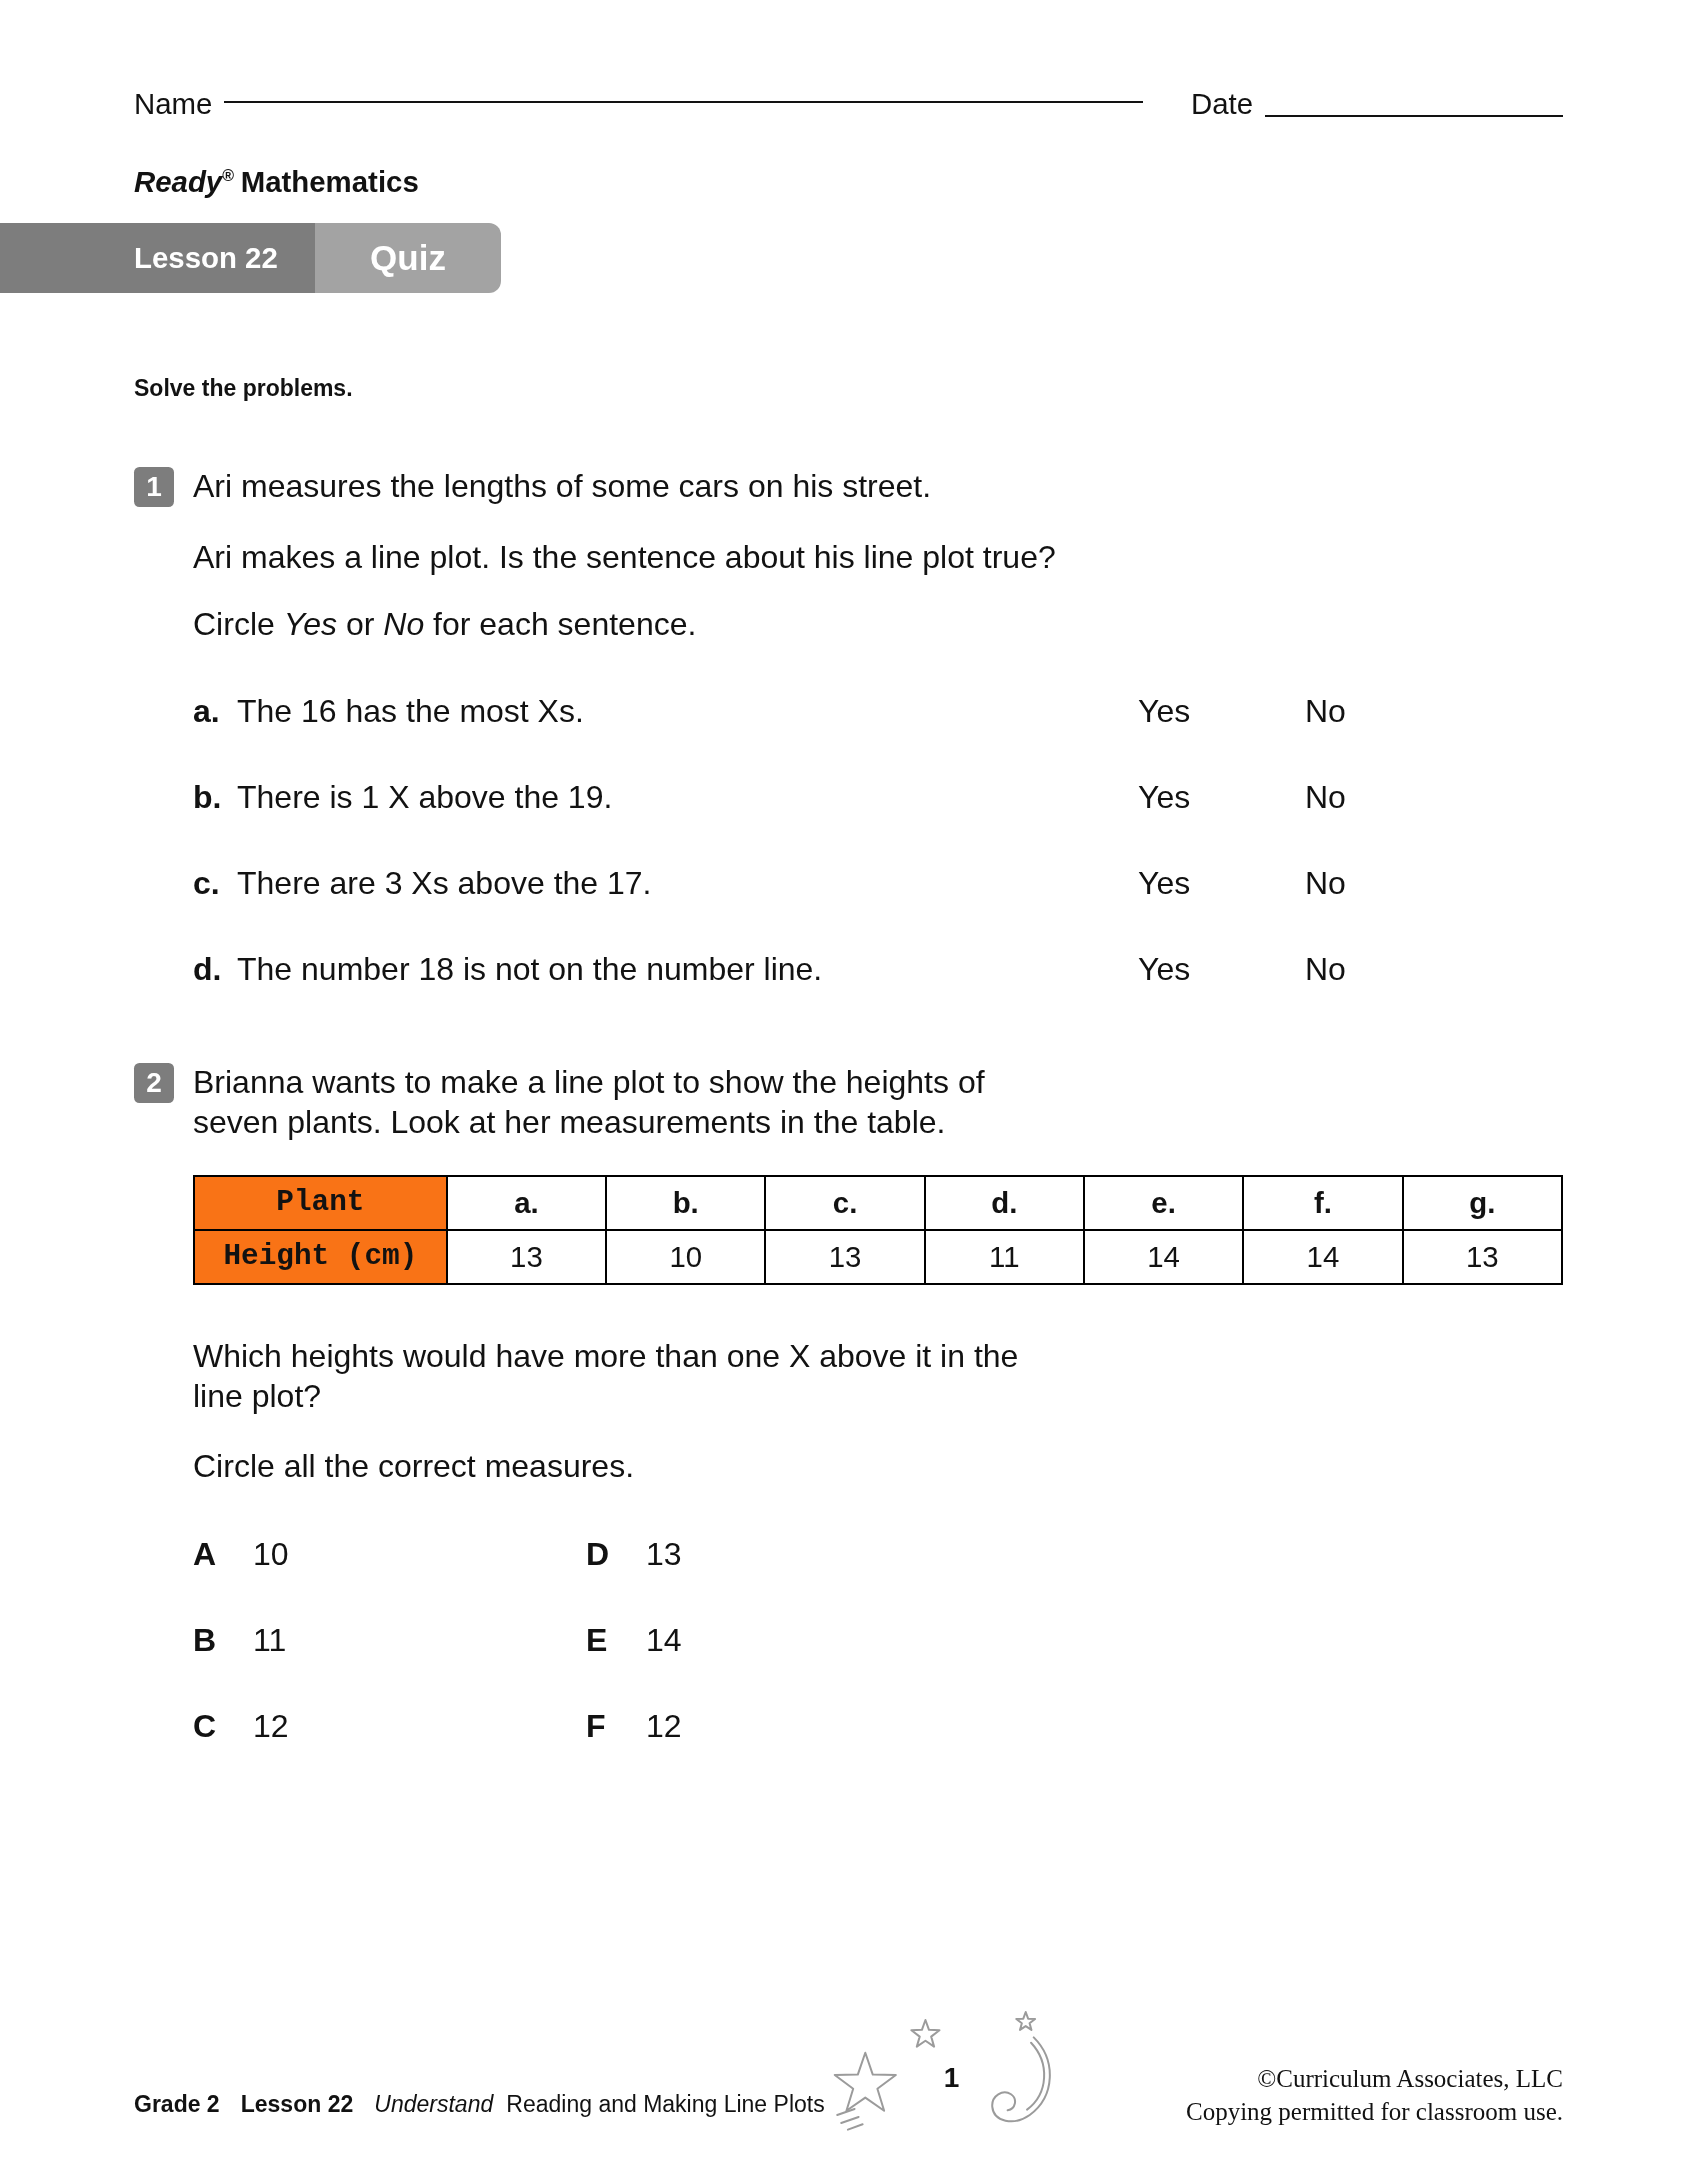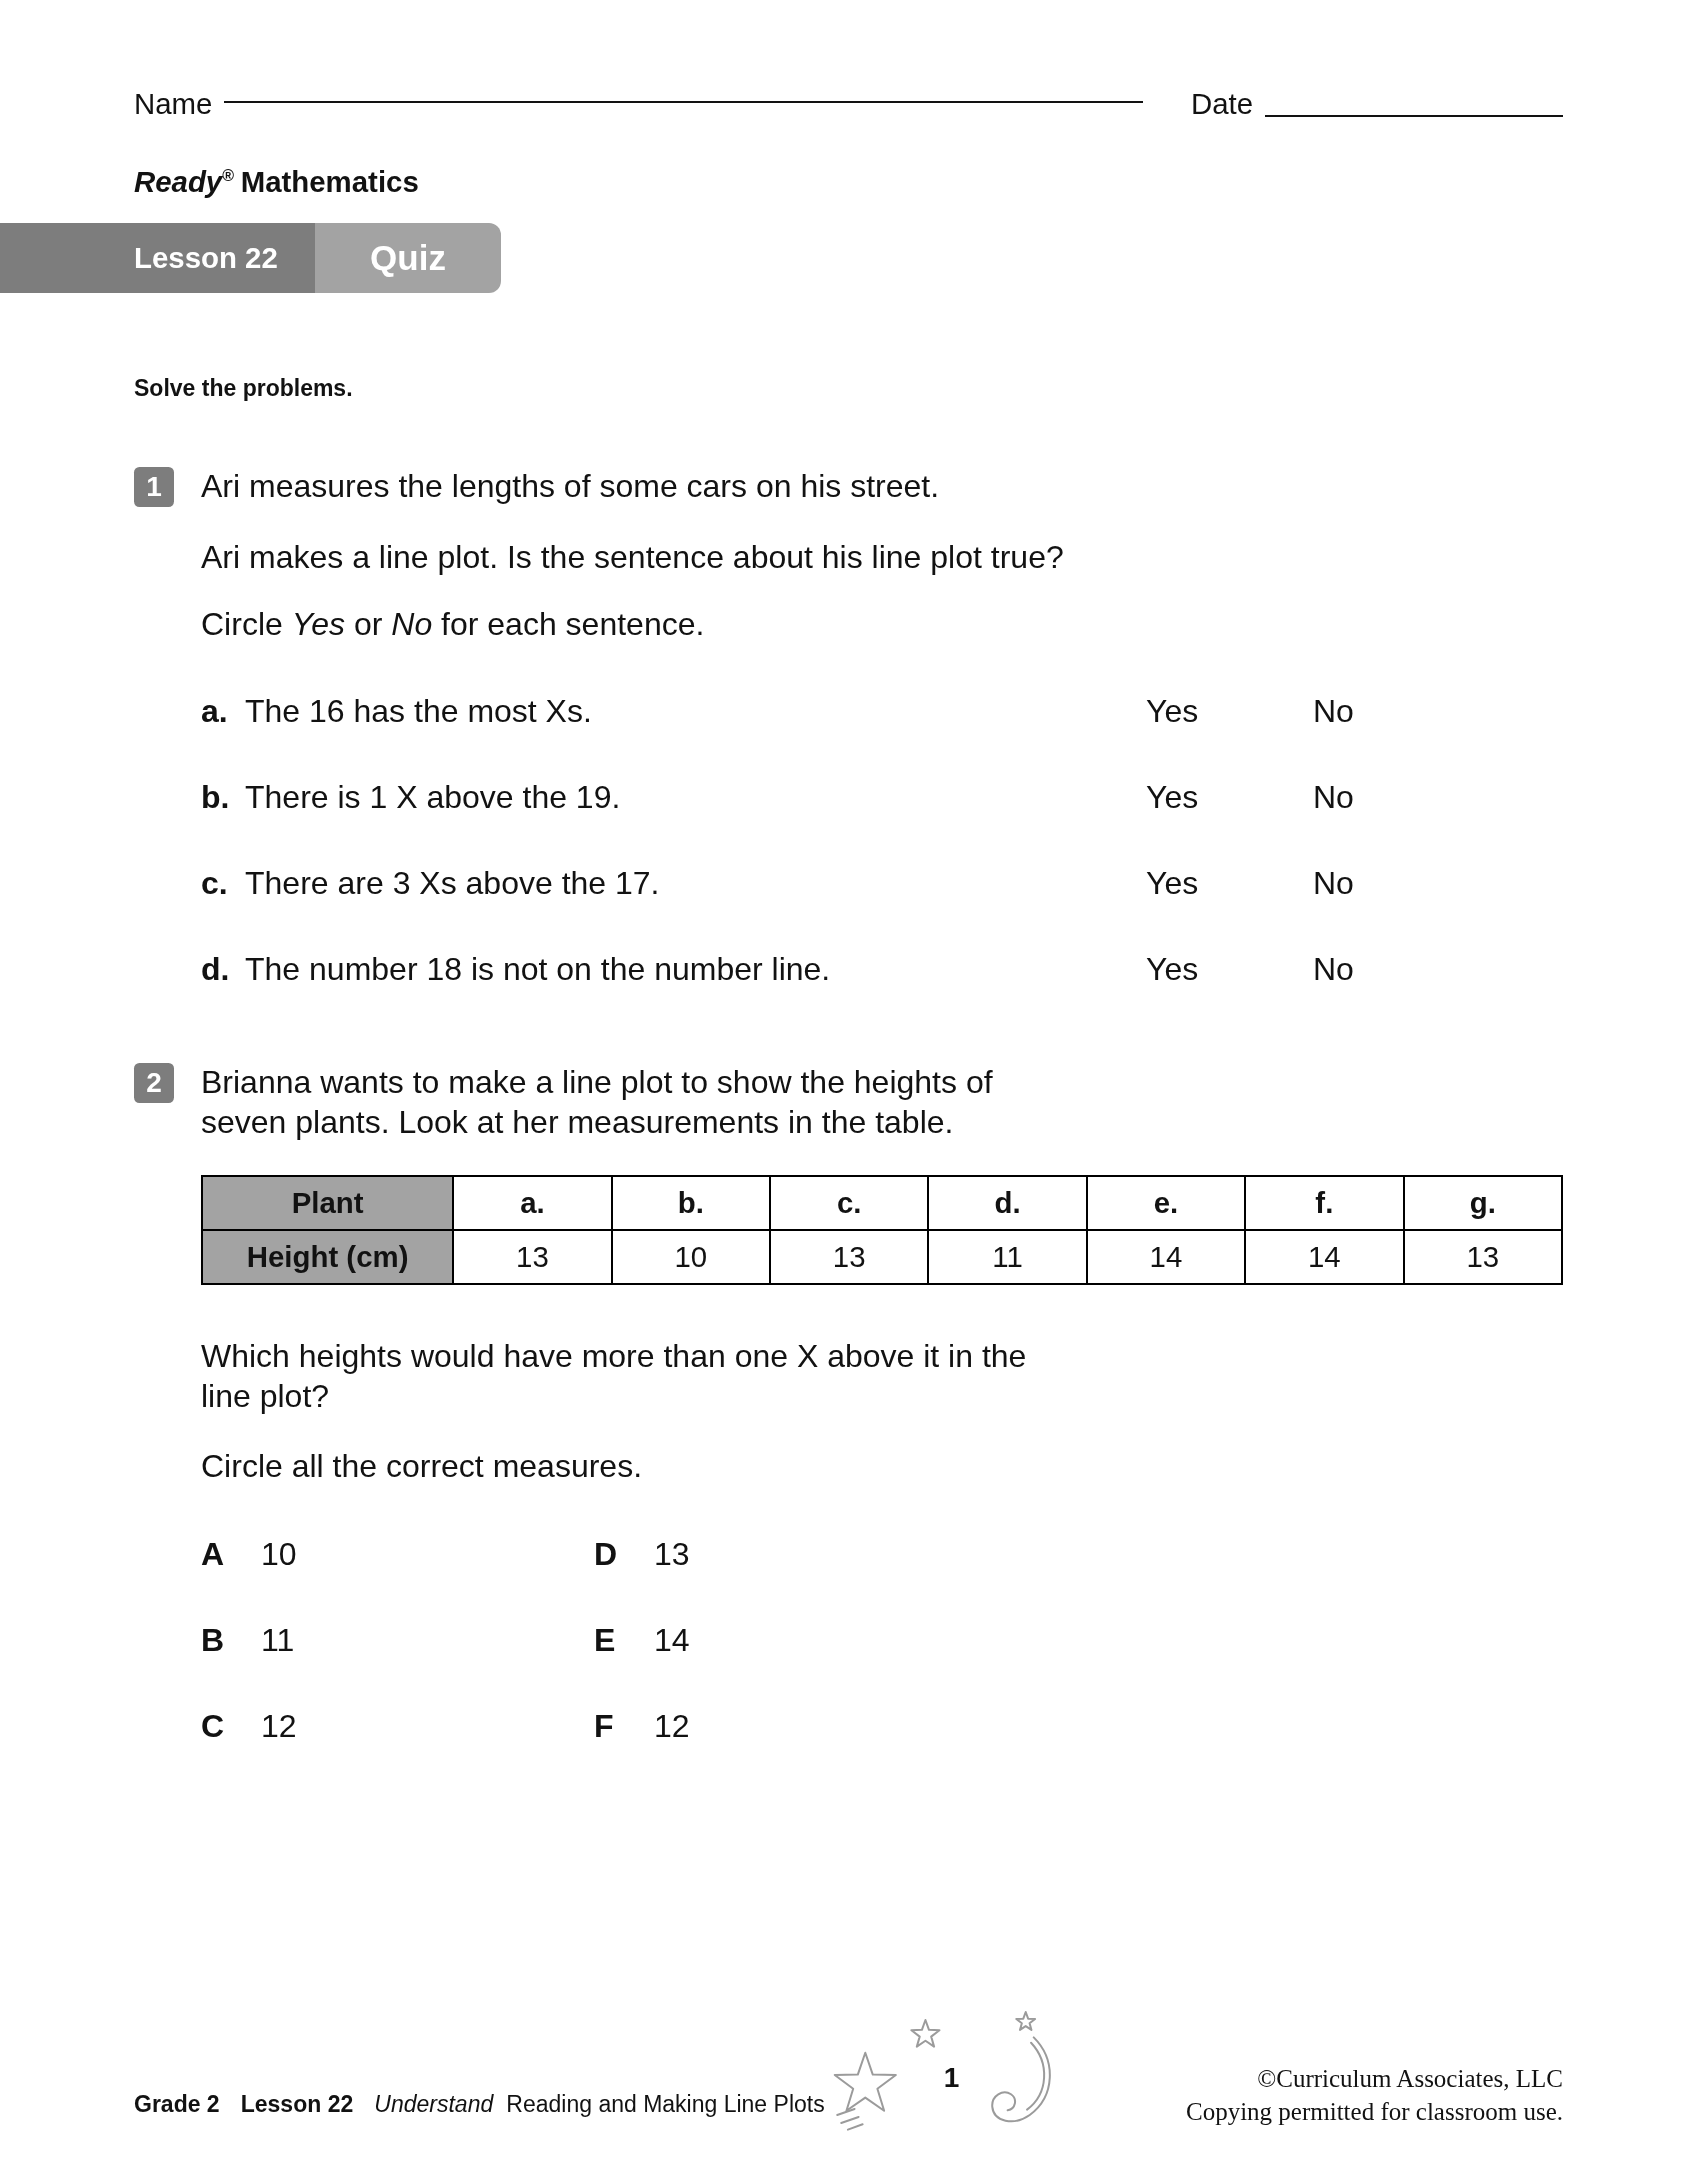"Ari measures the lengths of" .pbody { margin-left: 27px -> 19px }
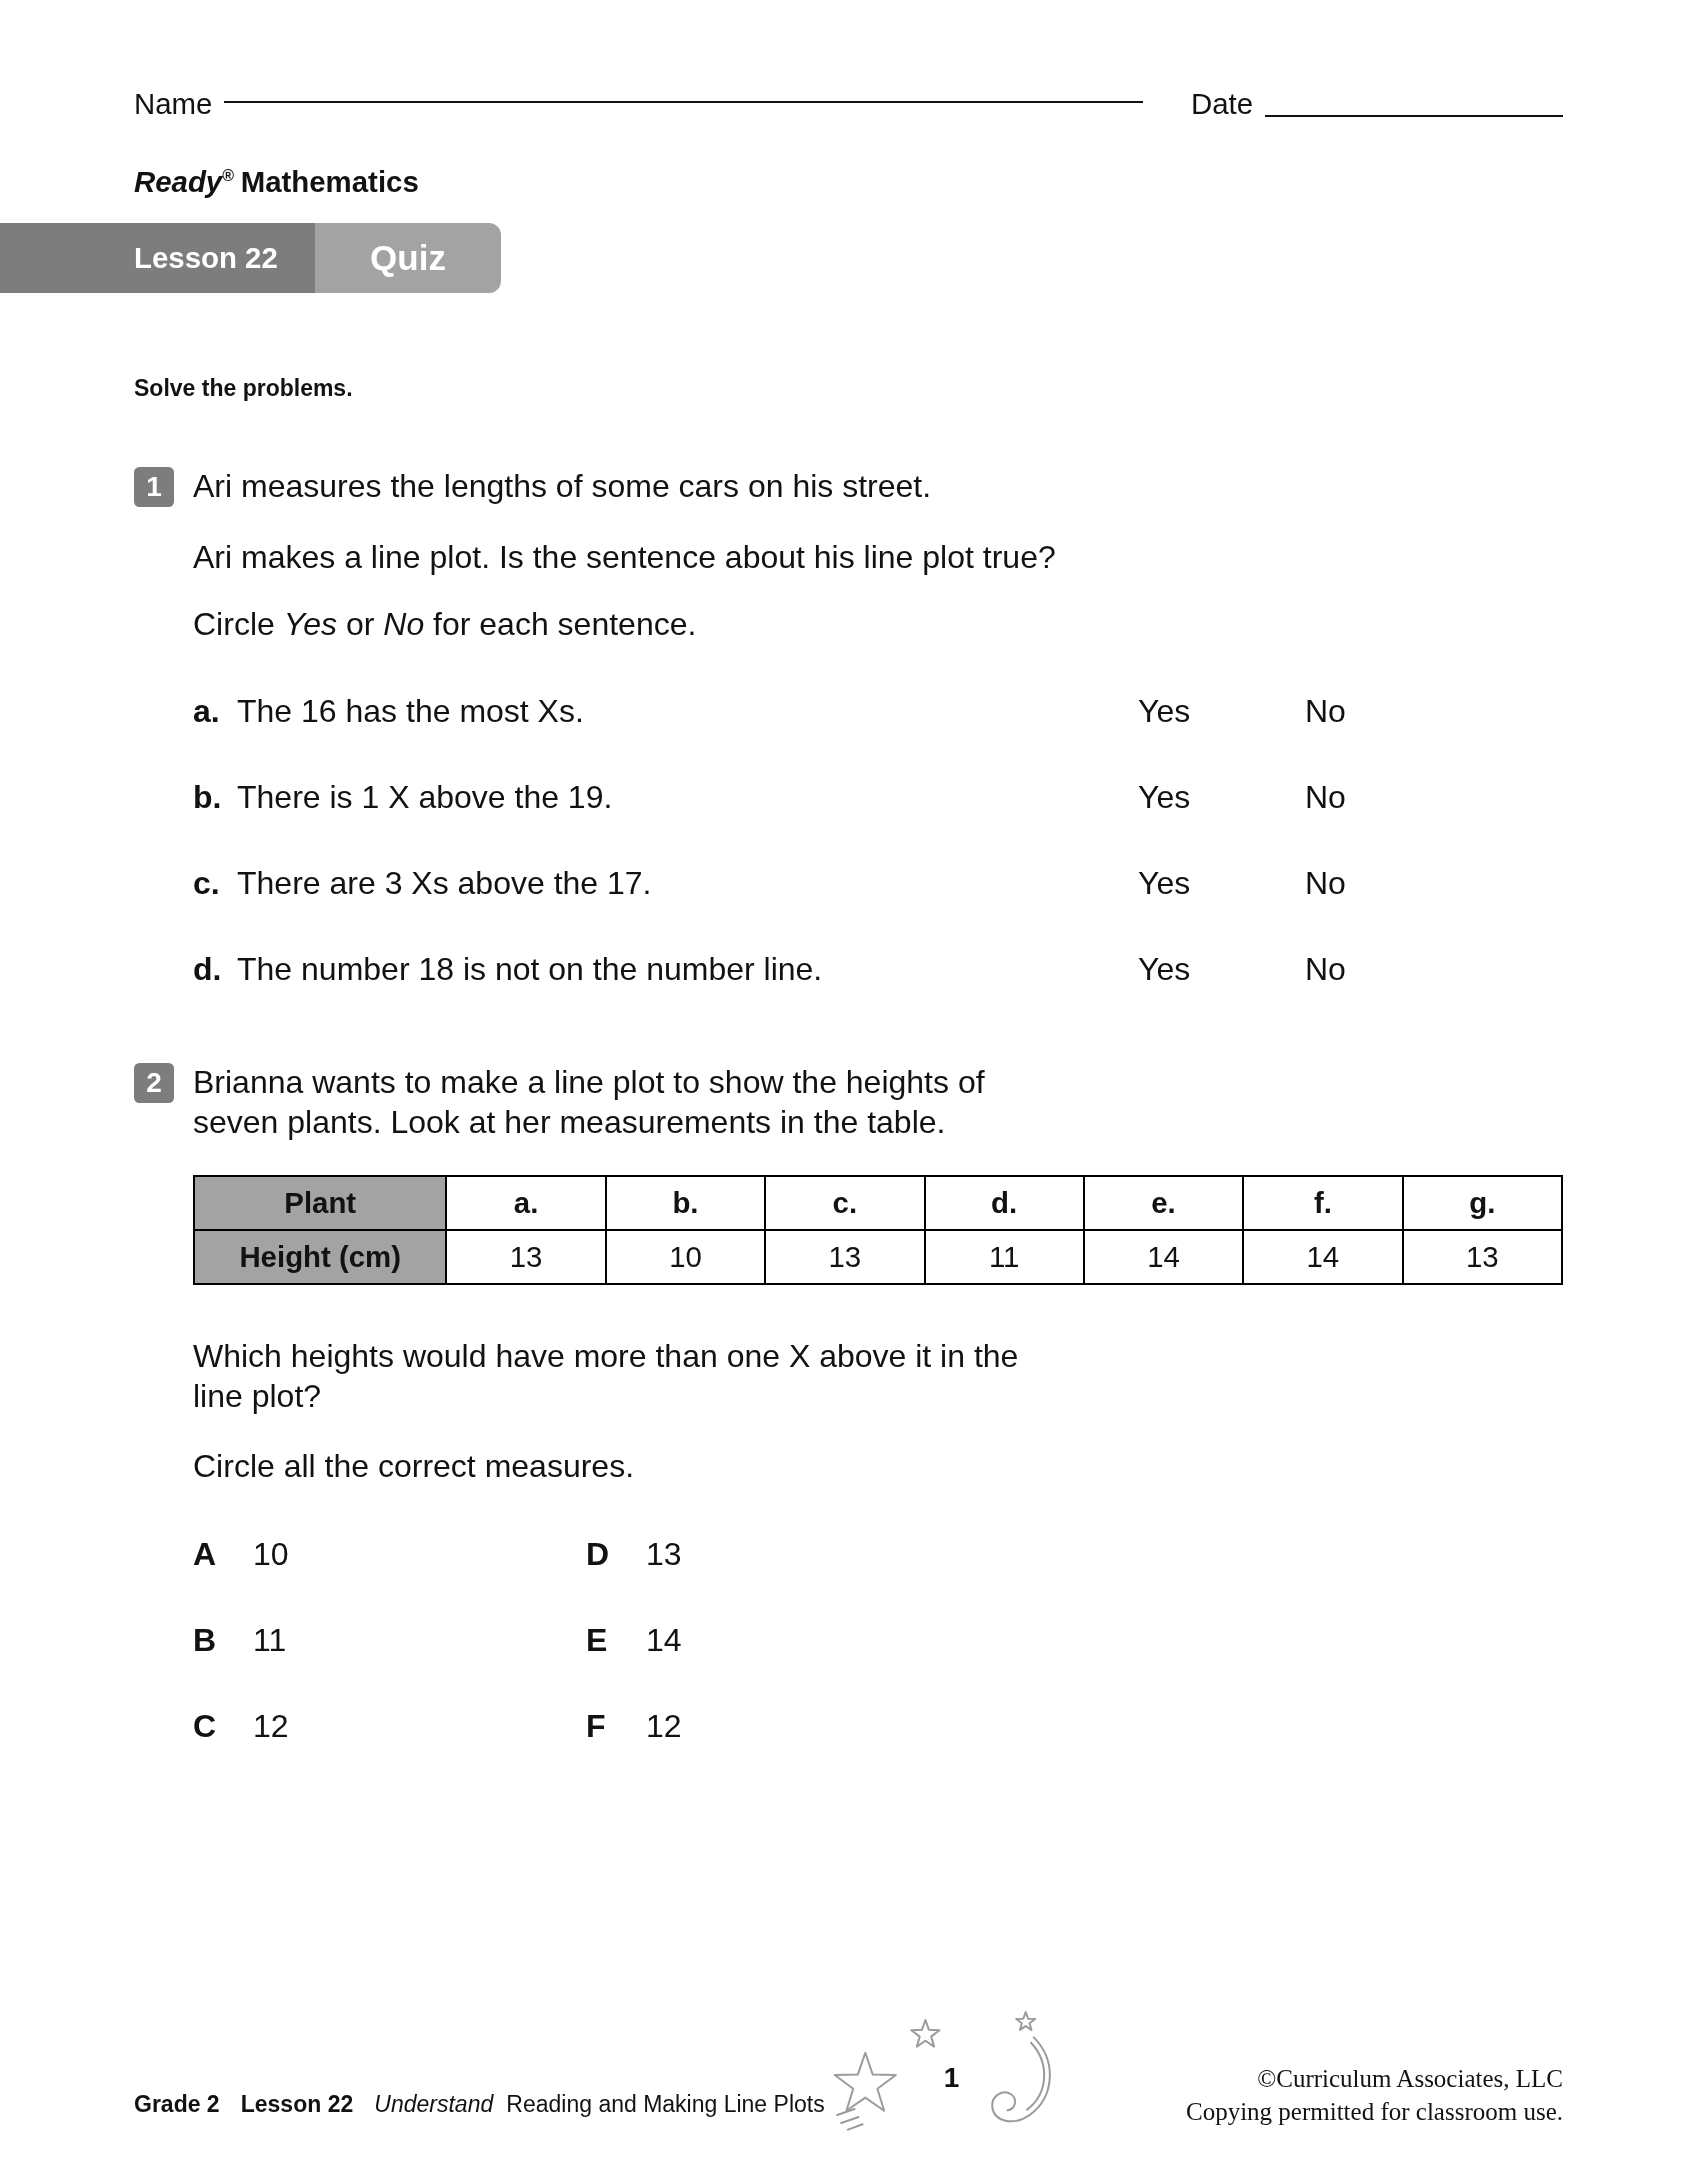"Plant" .plant-table .label-cell { background: #a3a3a3 -> #f97316; font-family: none -> Liberation Mono, monospace }
